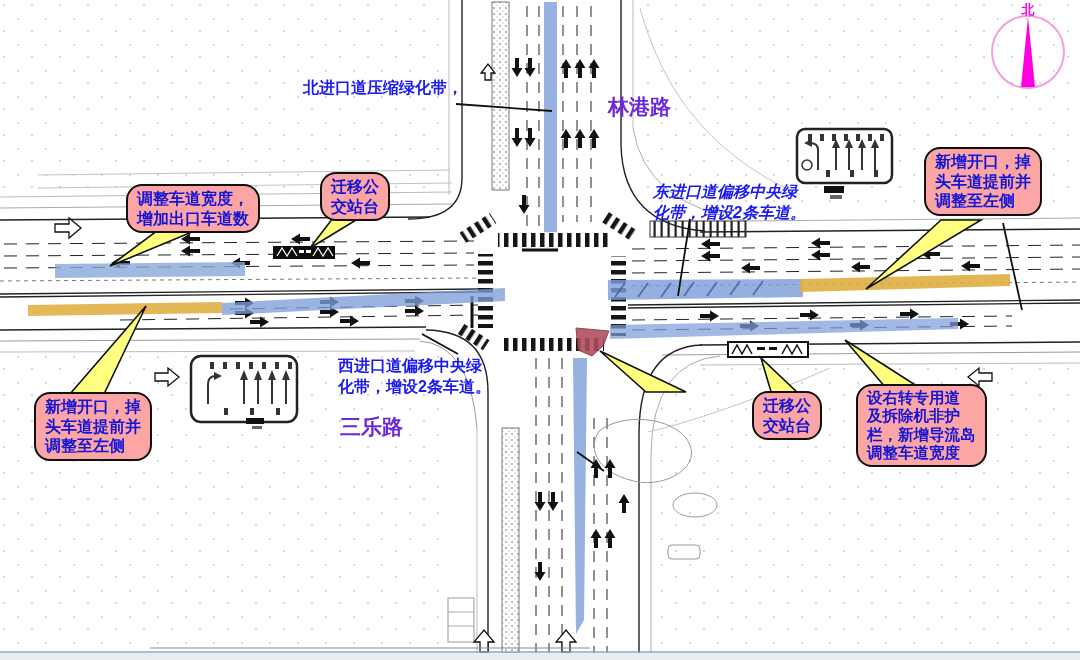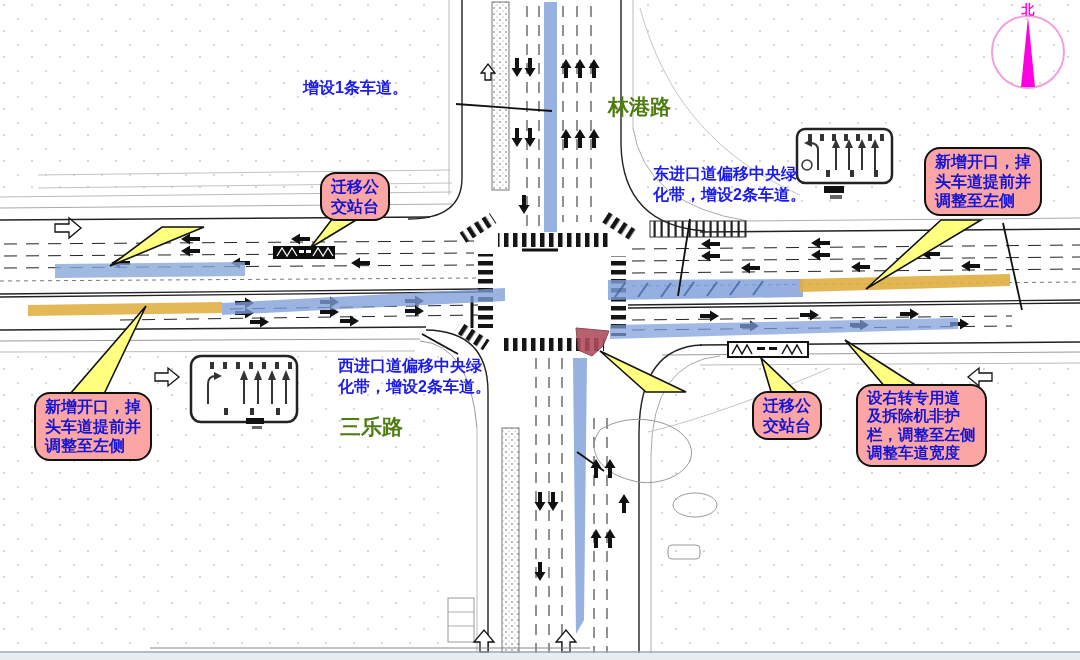"北进口道压缩绿化带，" span { html: none -> <span>北进口道压缩绿化带，</span> }
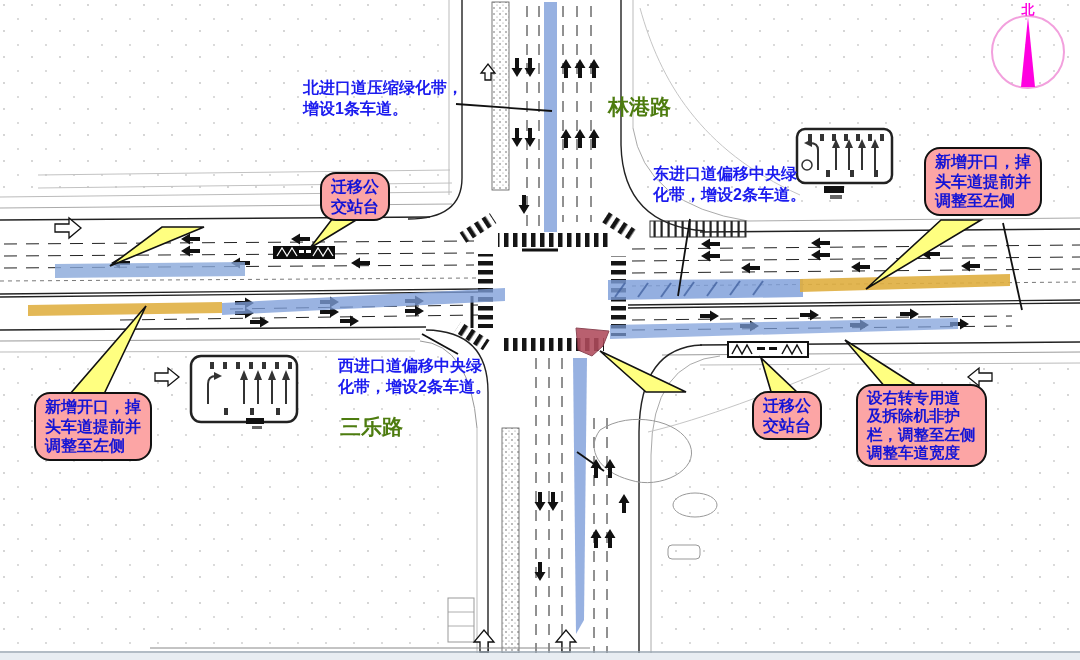"增设1条车道。" span { html: <span>增设1条车道。</span> -> none }
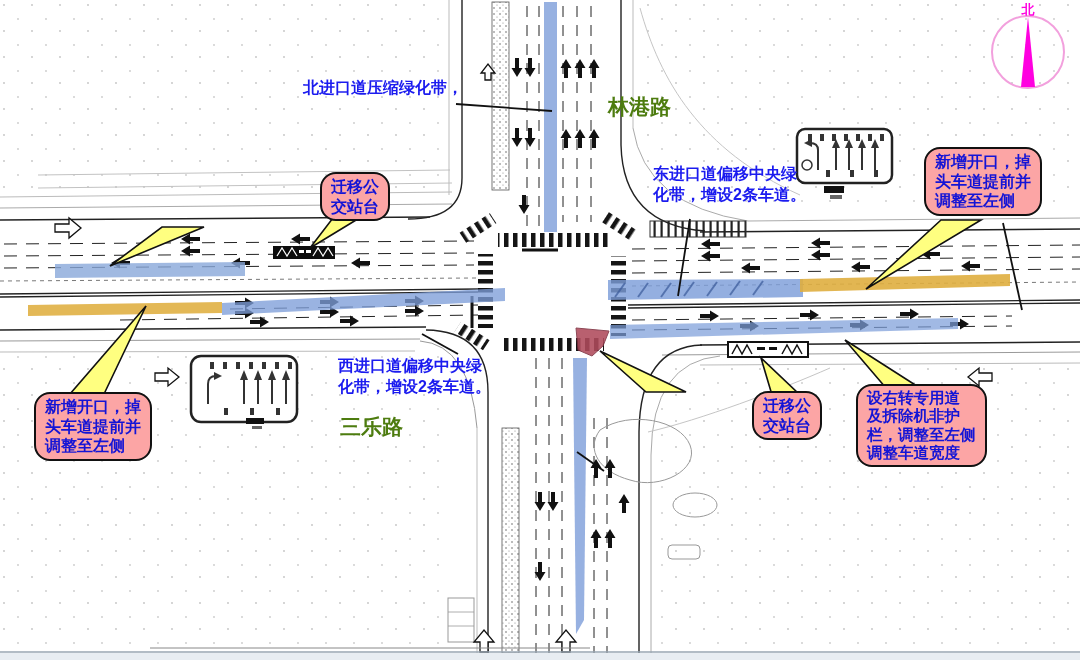"林港路" .roadlabel { color: #4d7c0f -> #6d28d9 }
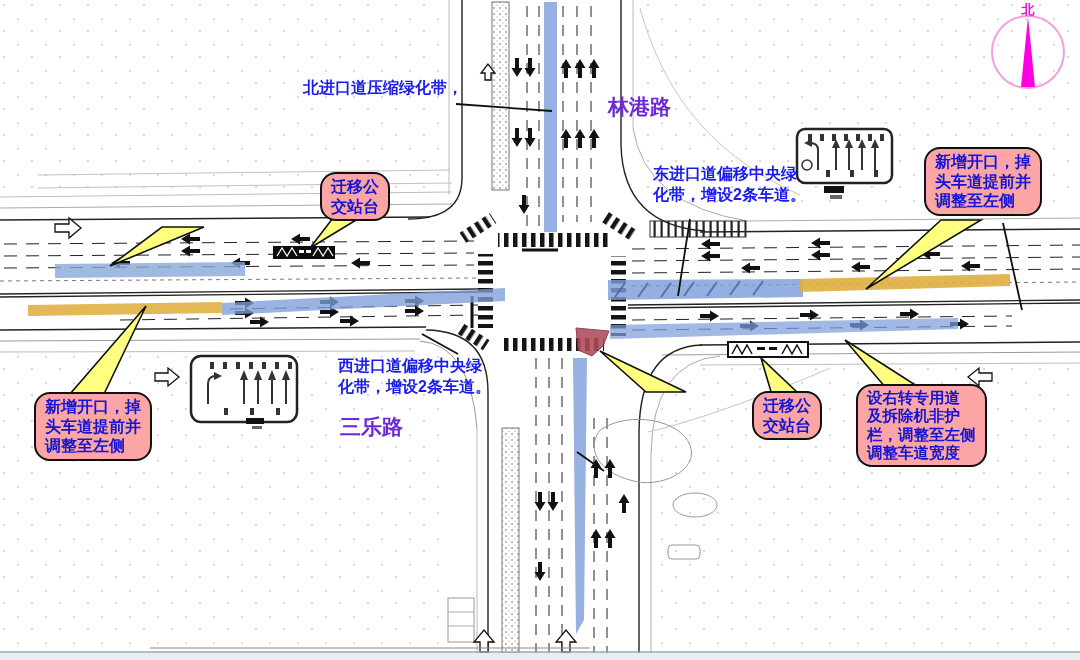"调整车道宽度，" div.co { html: none -> <div> <span>调整车道宽度，</span> <span>增加出口车道数</span> </div> }
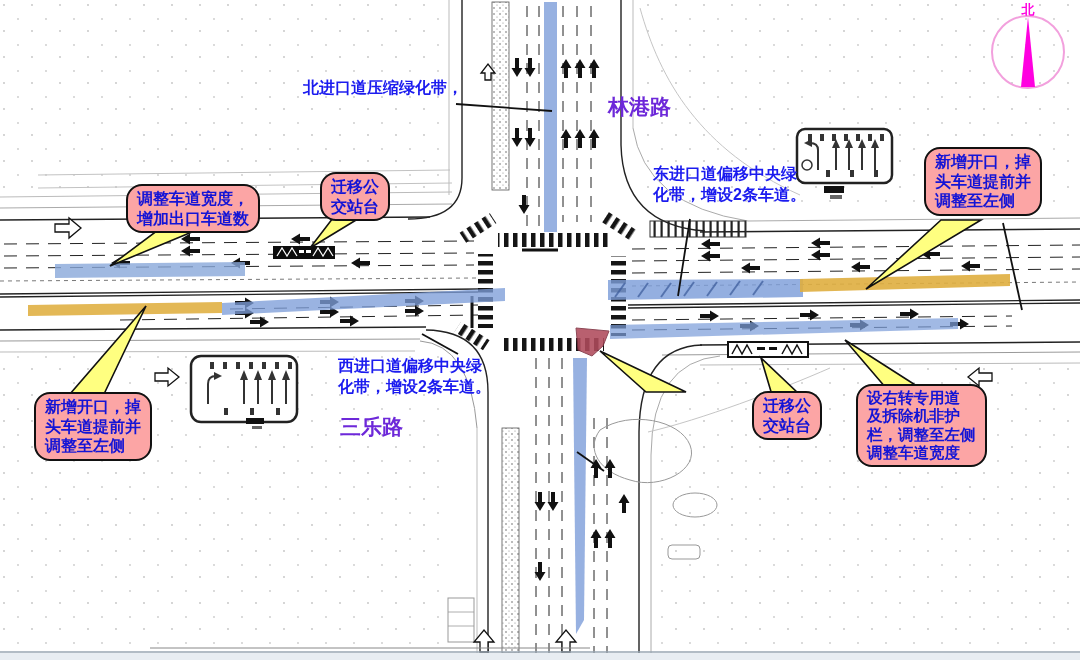"东进口道偏移中央绿" div.note { font-style: none -> italic; top: 164px -> 182px }
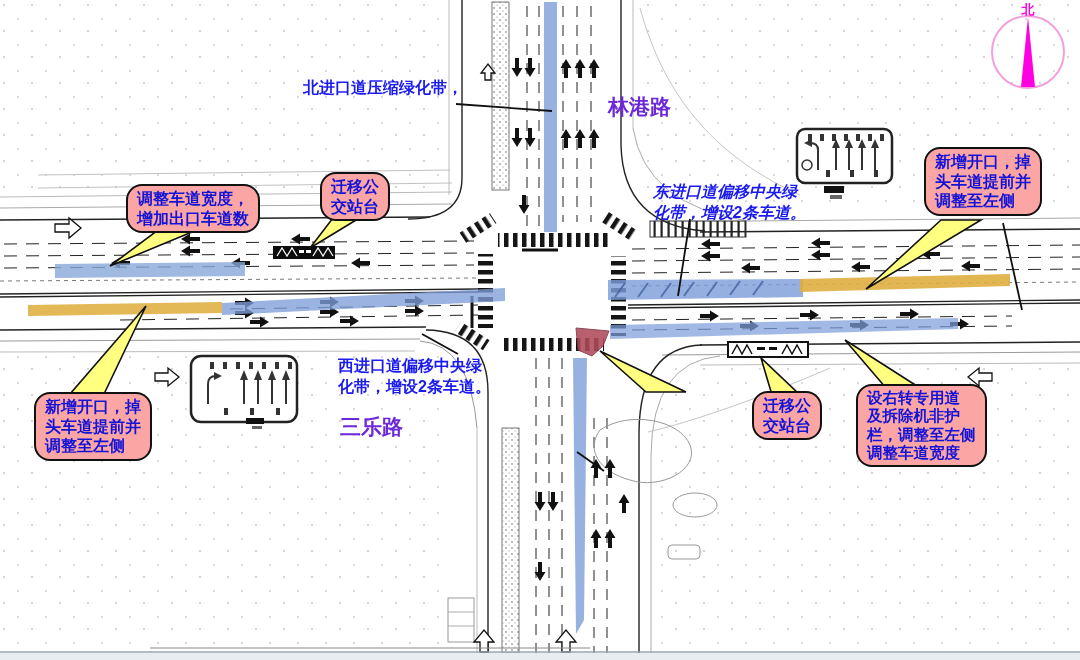"栏，调整至左侧" span { text: 调整至左侧 -> 新增导流岛 }
